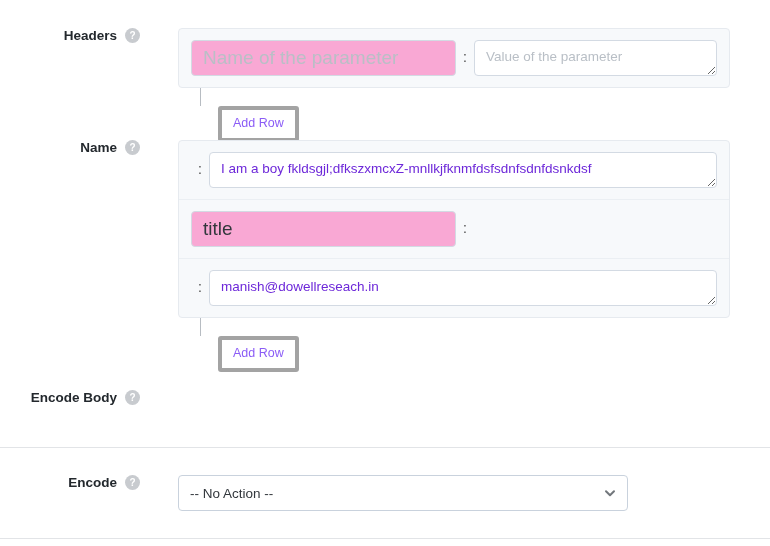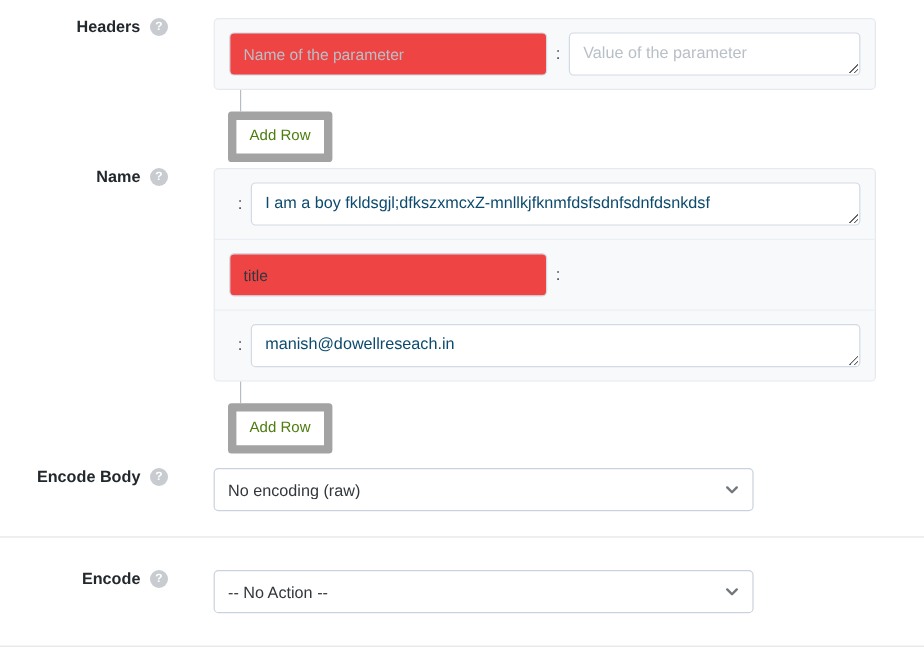"Headers" div.field-row { top: 15px -> 28px }
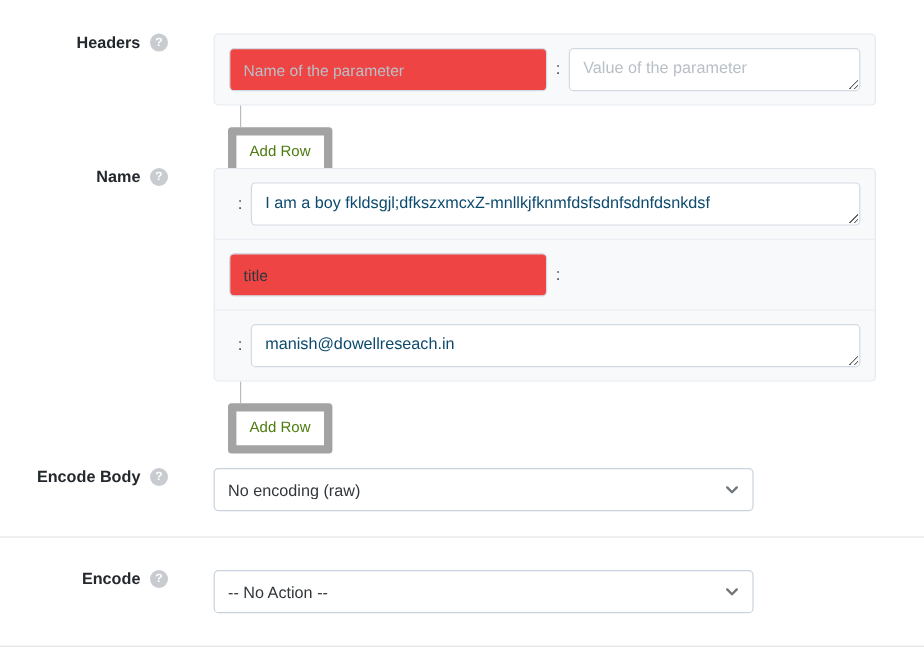"Name of the parameter" input.txt { background: #ef4444 -> #f9a8d4; font-size: 13px -> 19px }
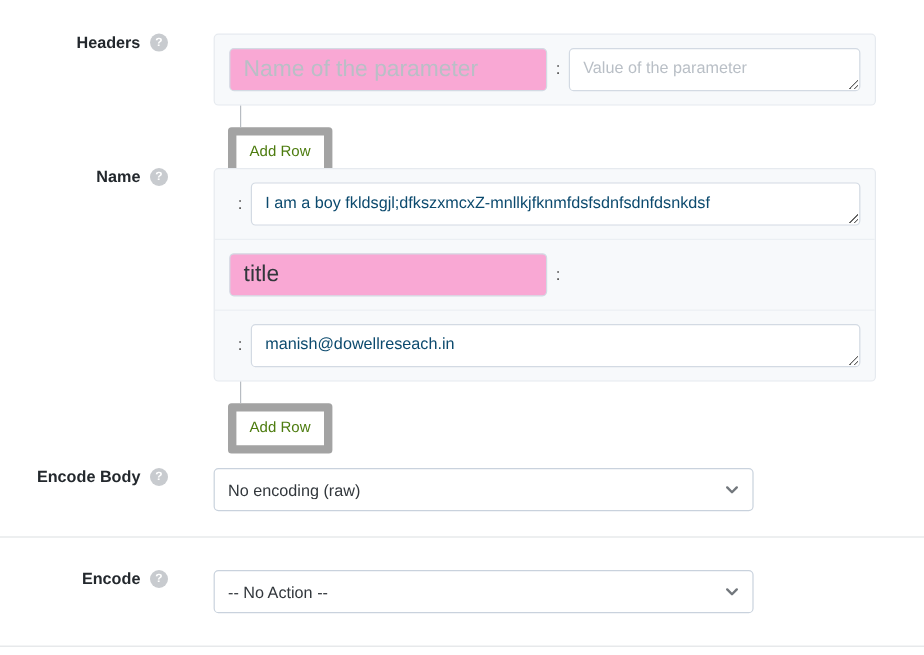"Value of the parameter" textarea.ta { color: #0c4a6e -> #6d28d9 }
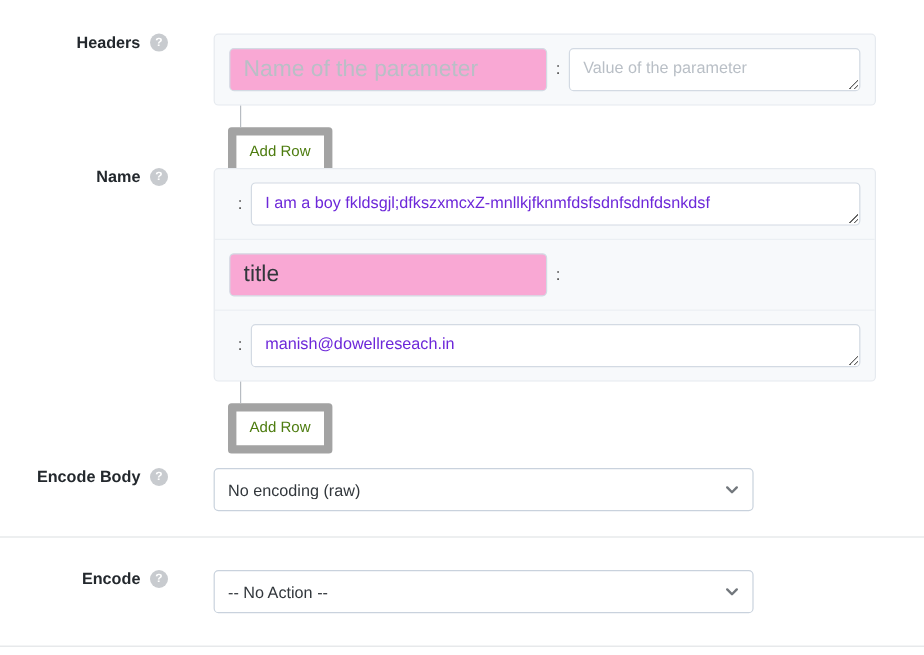"Add Row" .addrow-btn { border: 7px solid #a3a3a3 -> 4px solid #a3a3a3; color: #4d7c0f -> #8b5cf6; margin-left: none -> 28px }
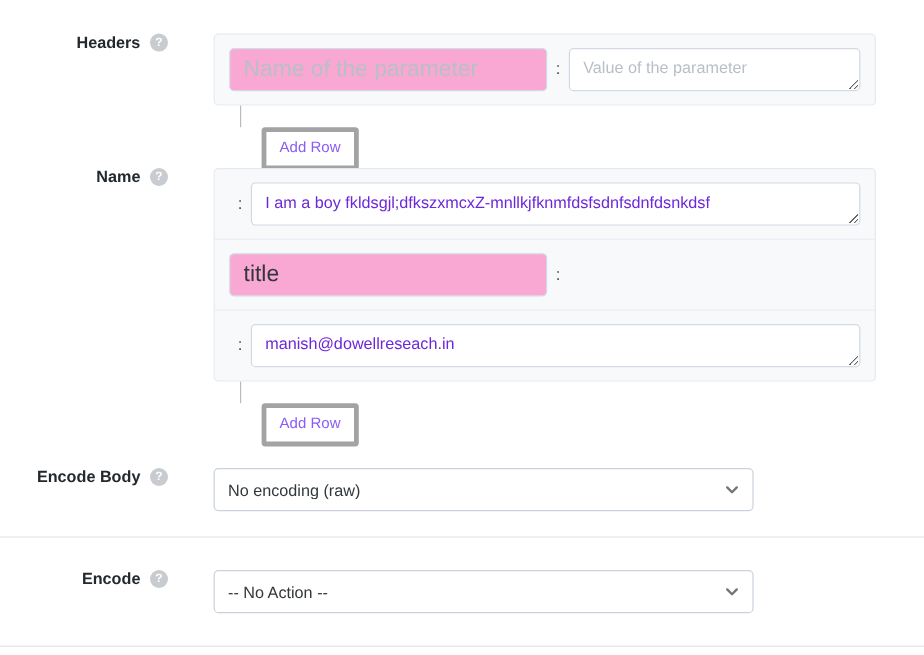"No encoding (raw)" div.control-col { html: <div> <div> <select> <option>No encoding (raw)</option> </select> <svg> <path></path> </svg> </div> </div> -> none }
